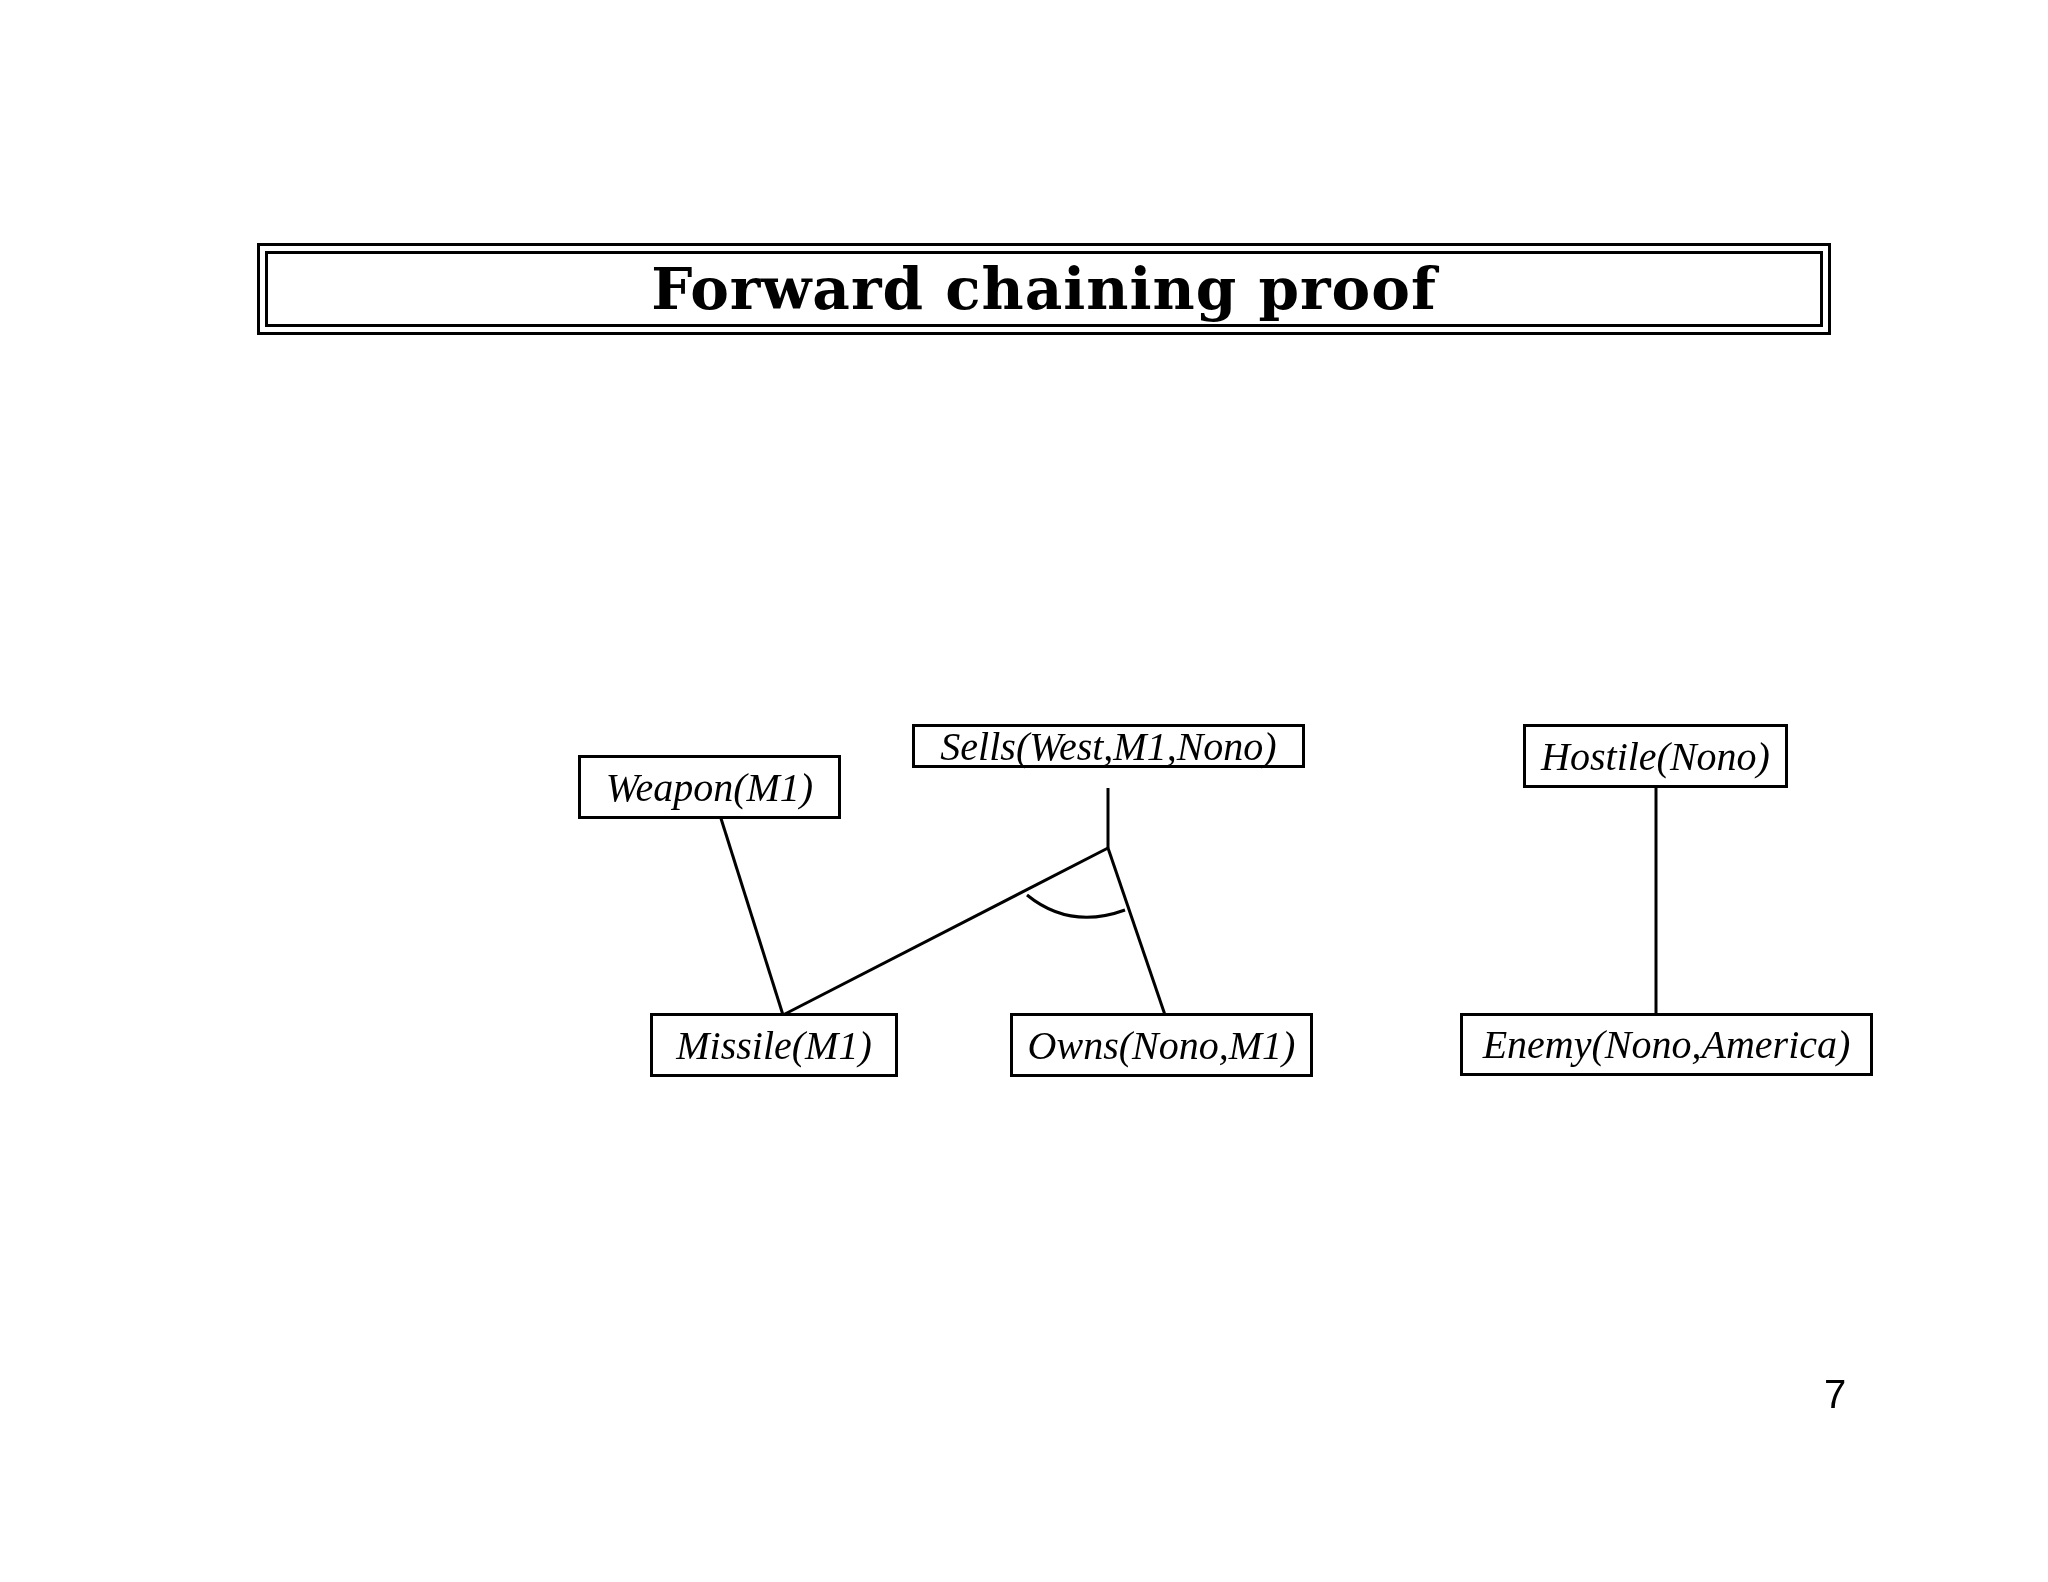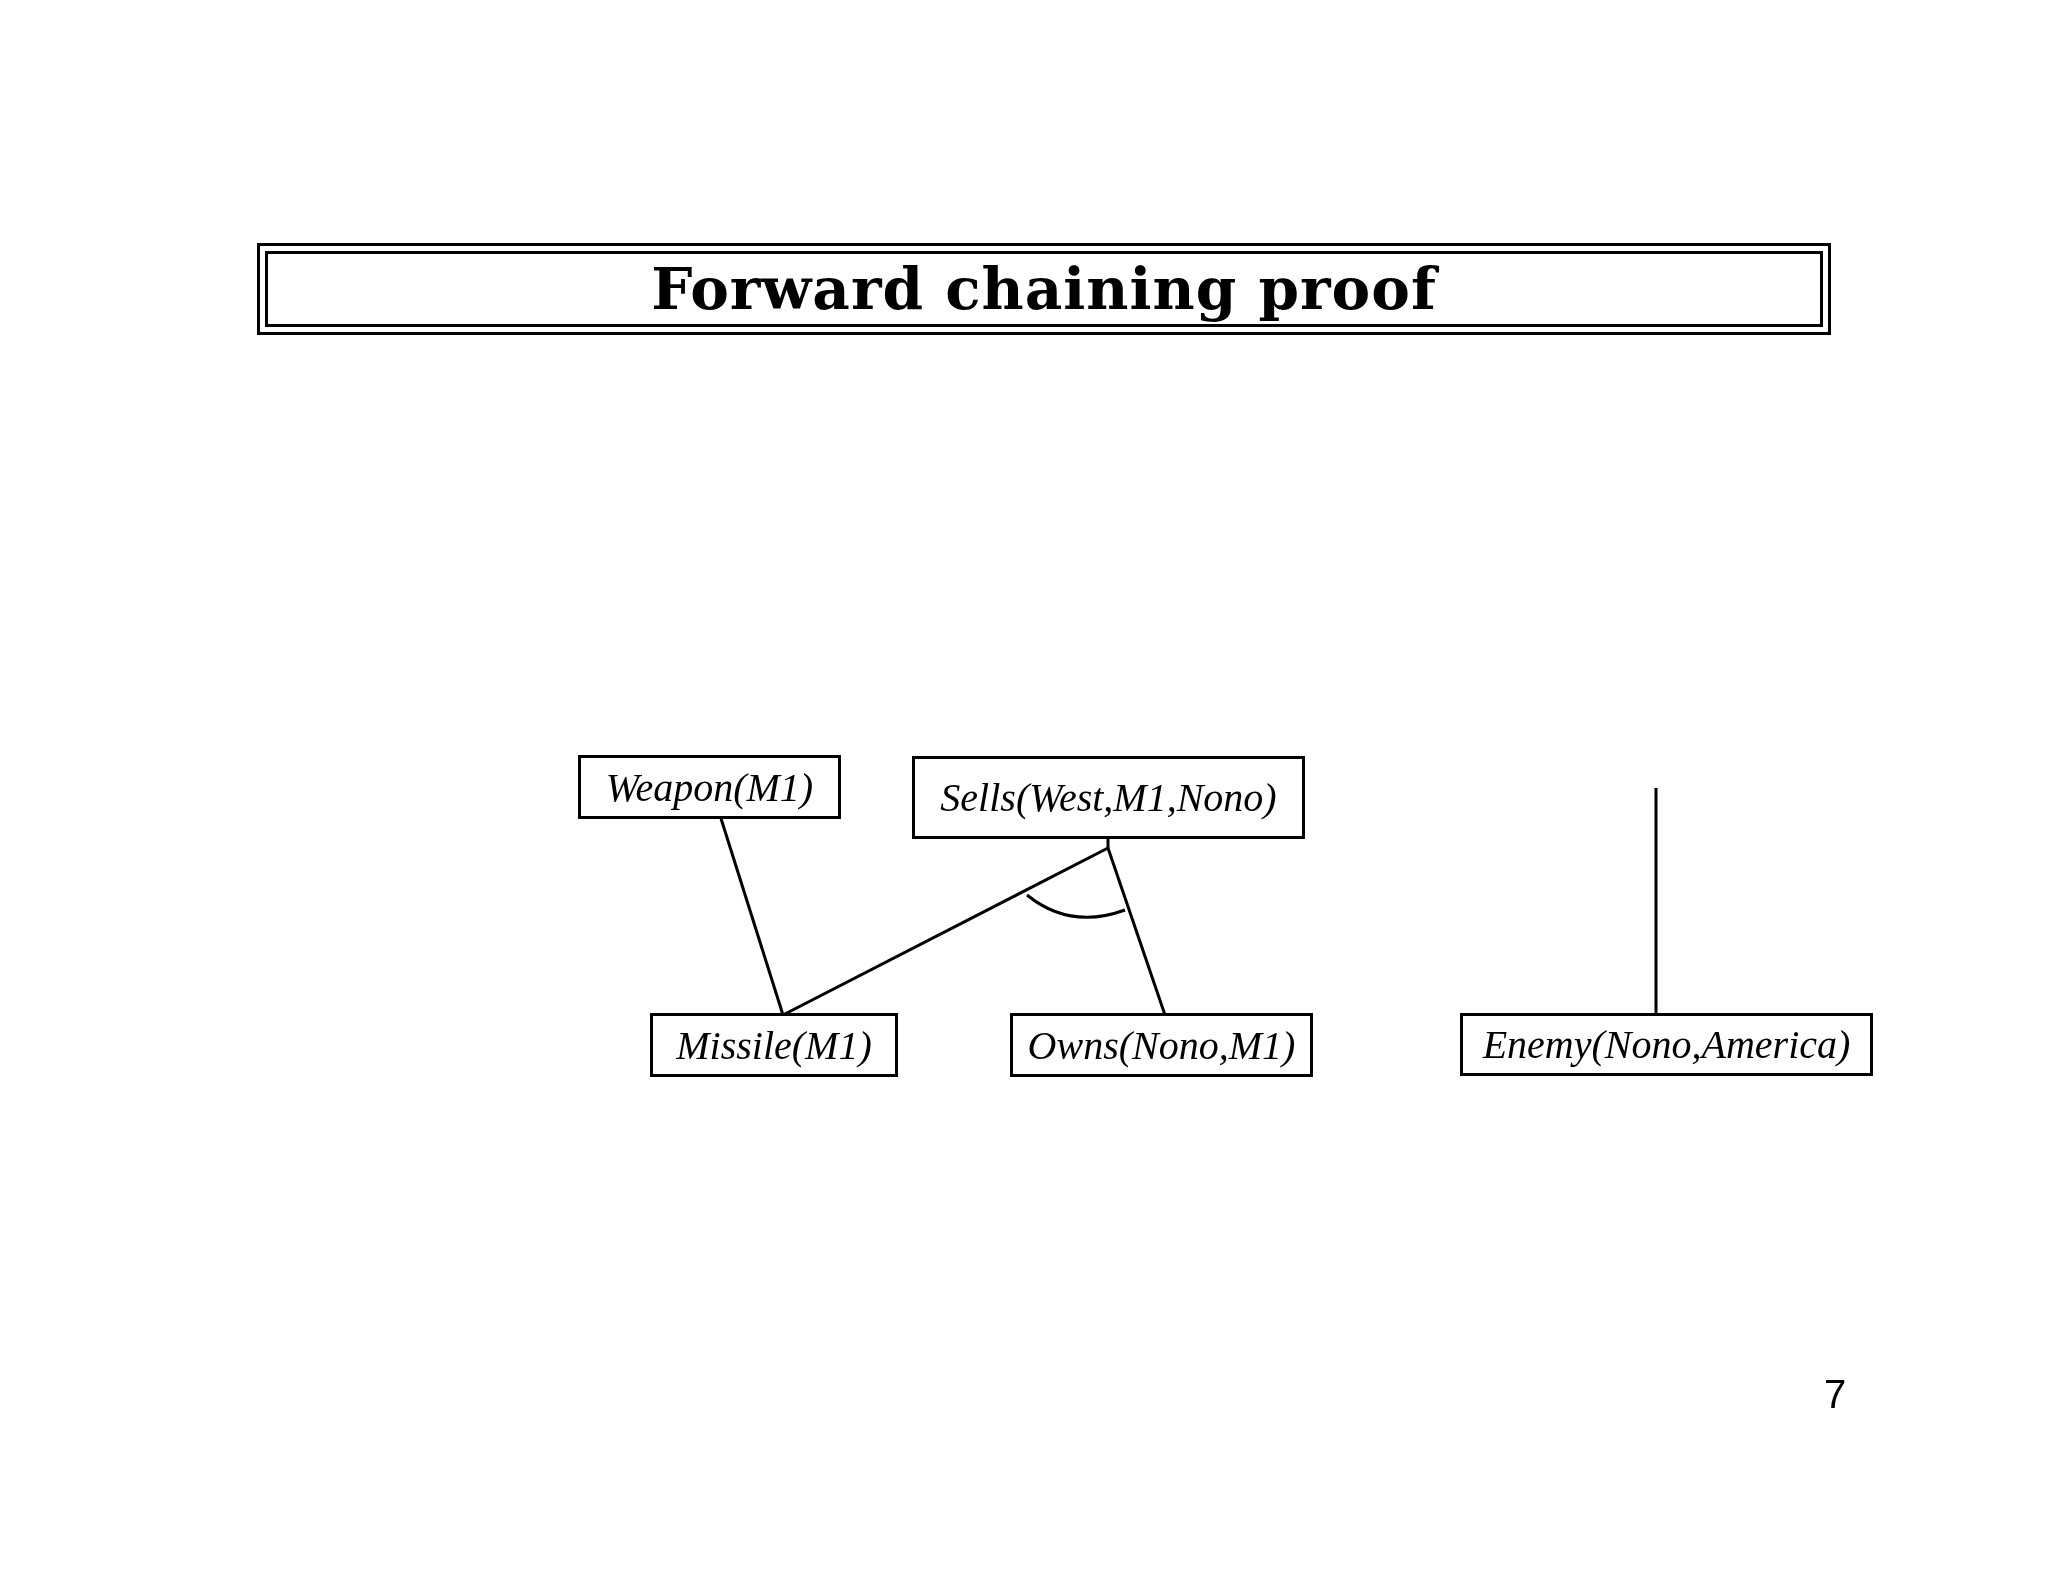"Sells(West,M1,Nono)" #node-sells { height: 83px -> 44px; top: 756px -> 724px }
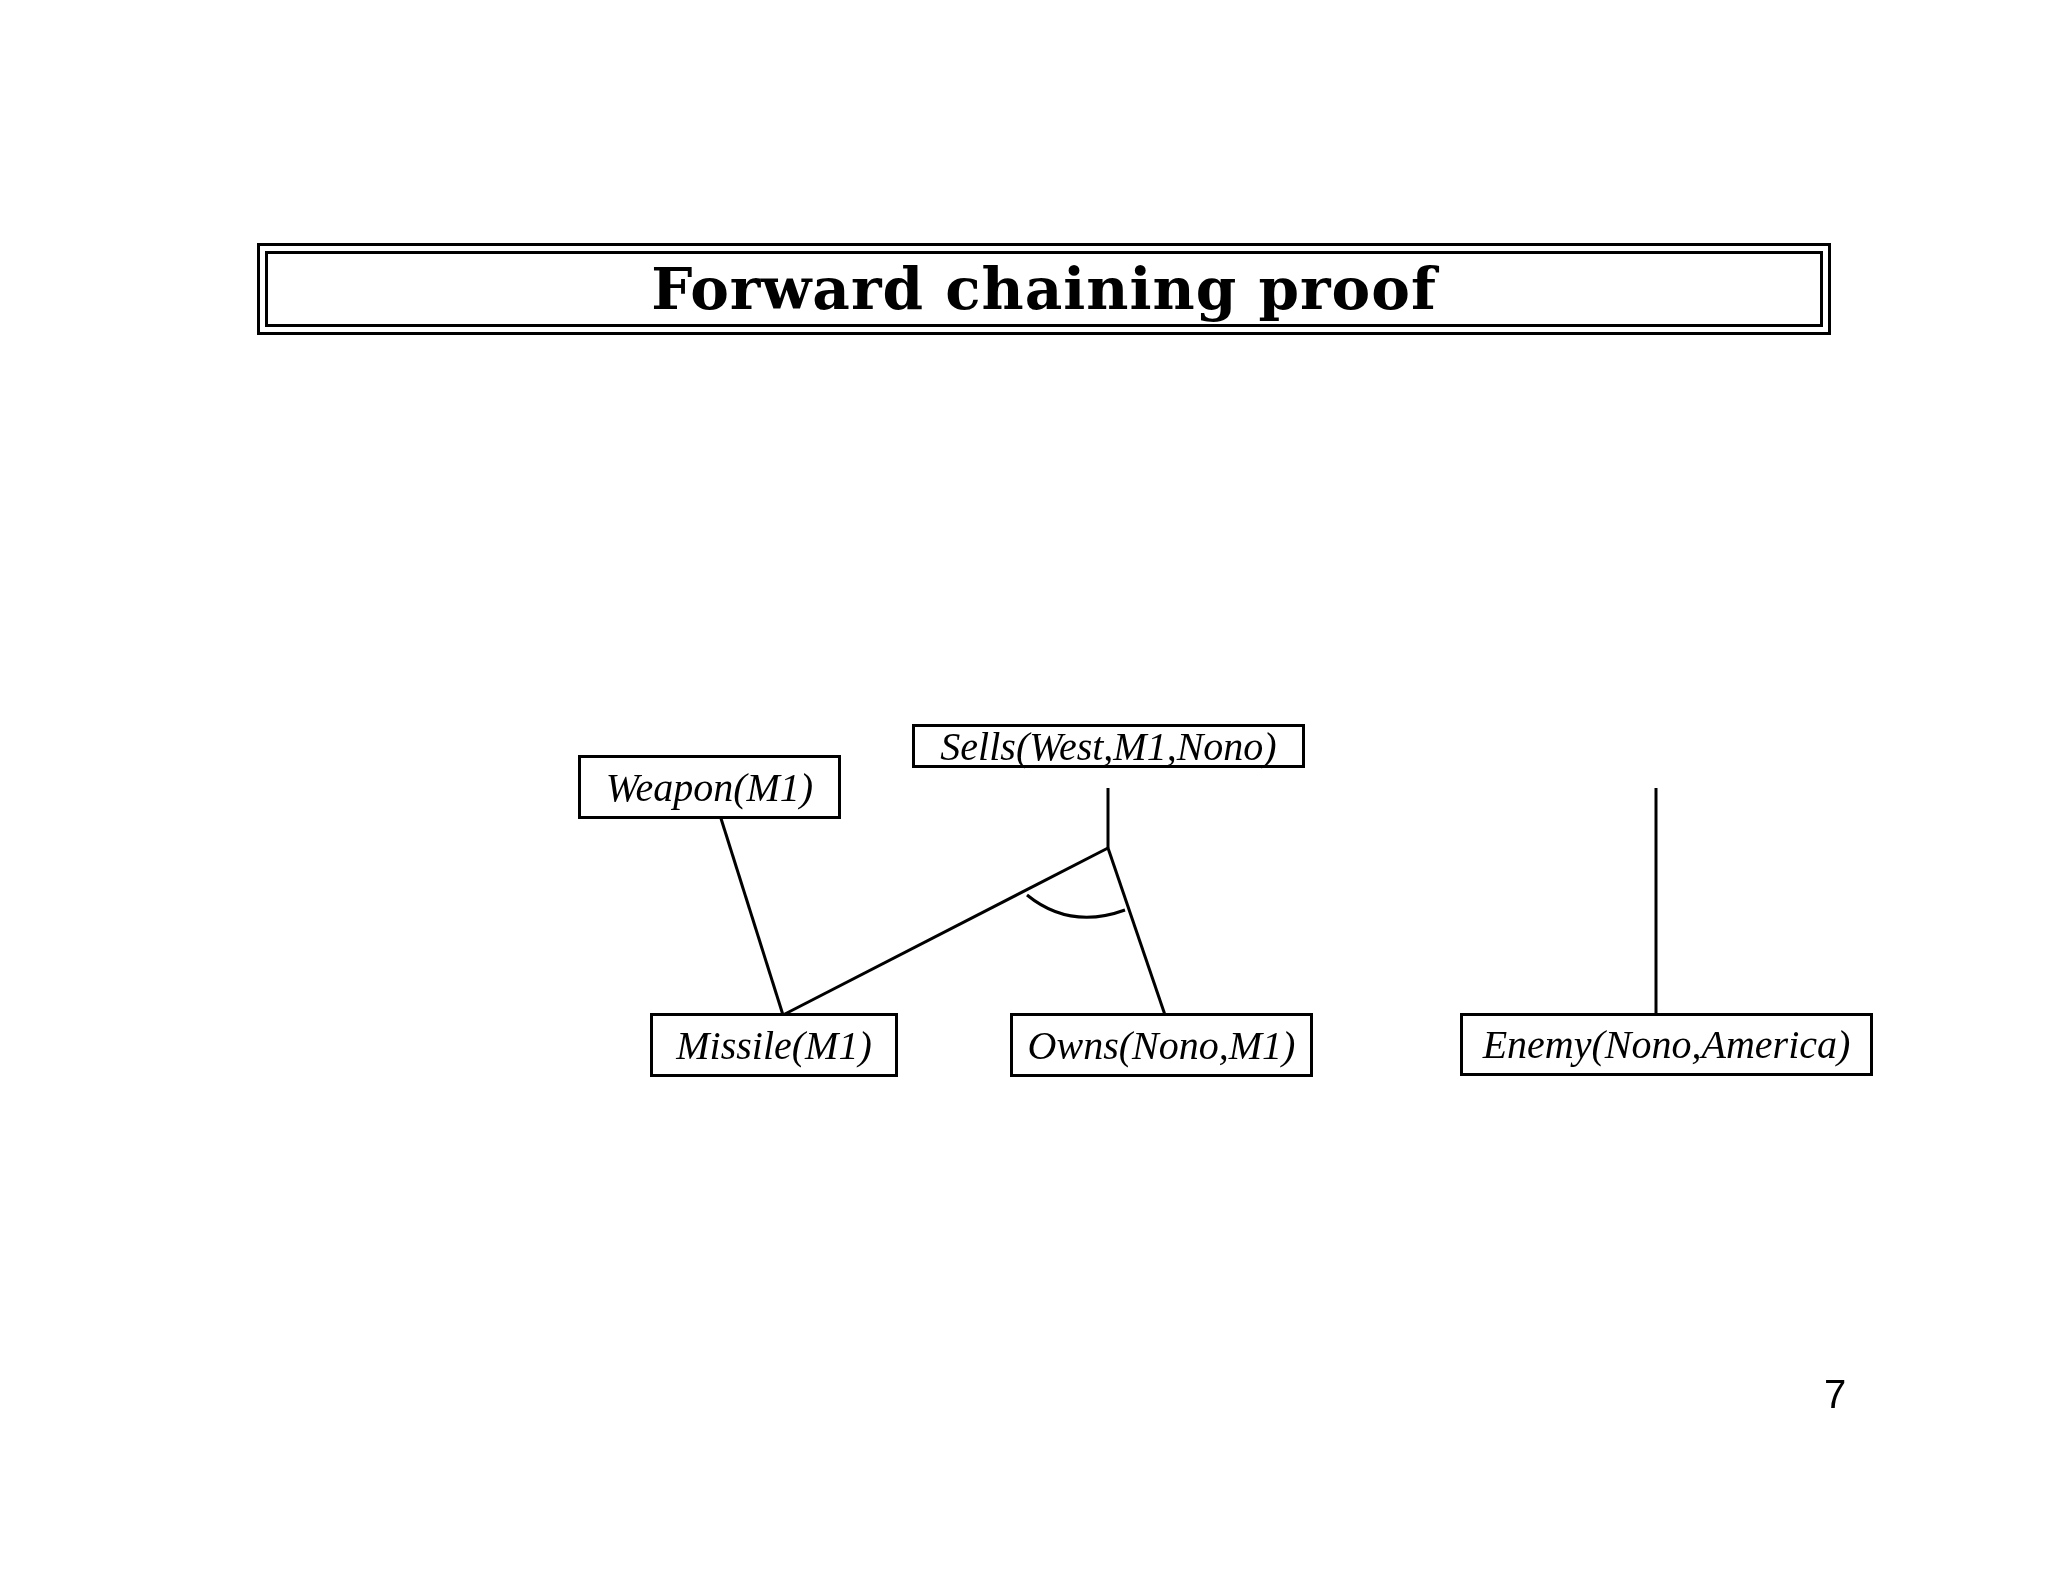"Hostile(Nono)" div.node { html: none -> <div> <span>Hostile(Nono)</span> </div> }
